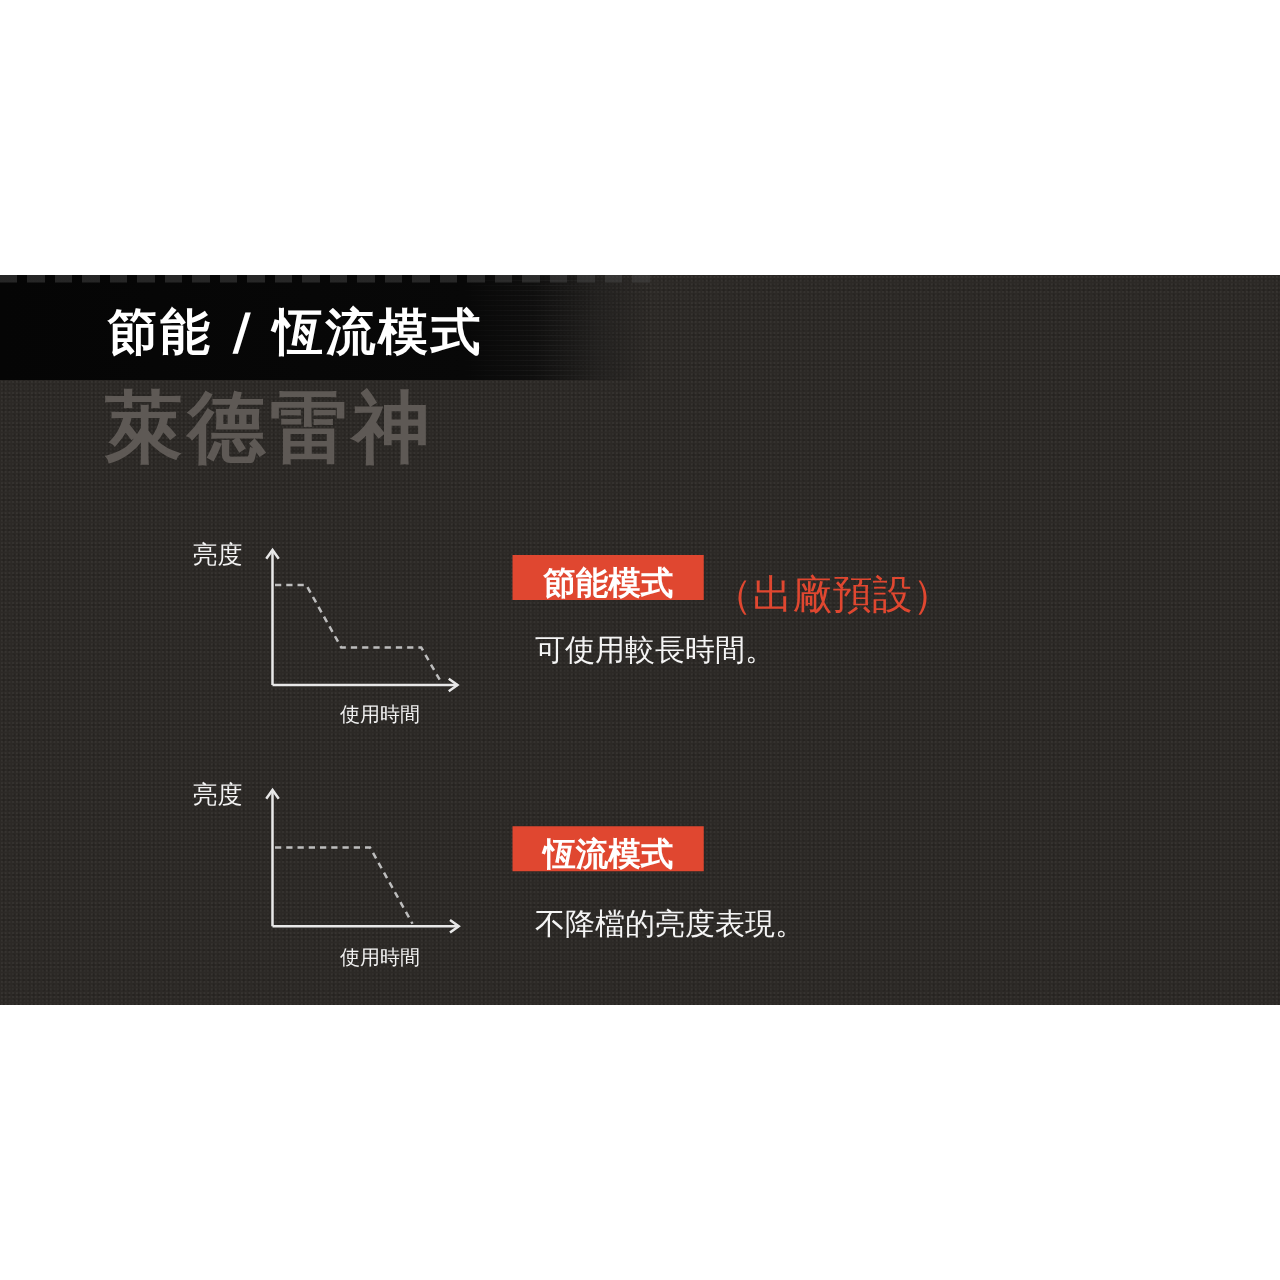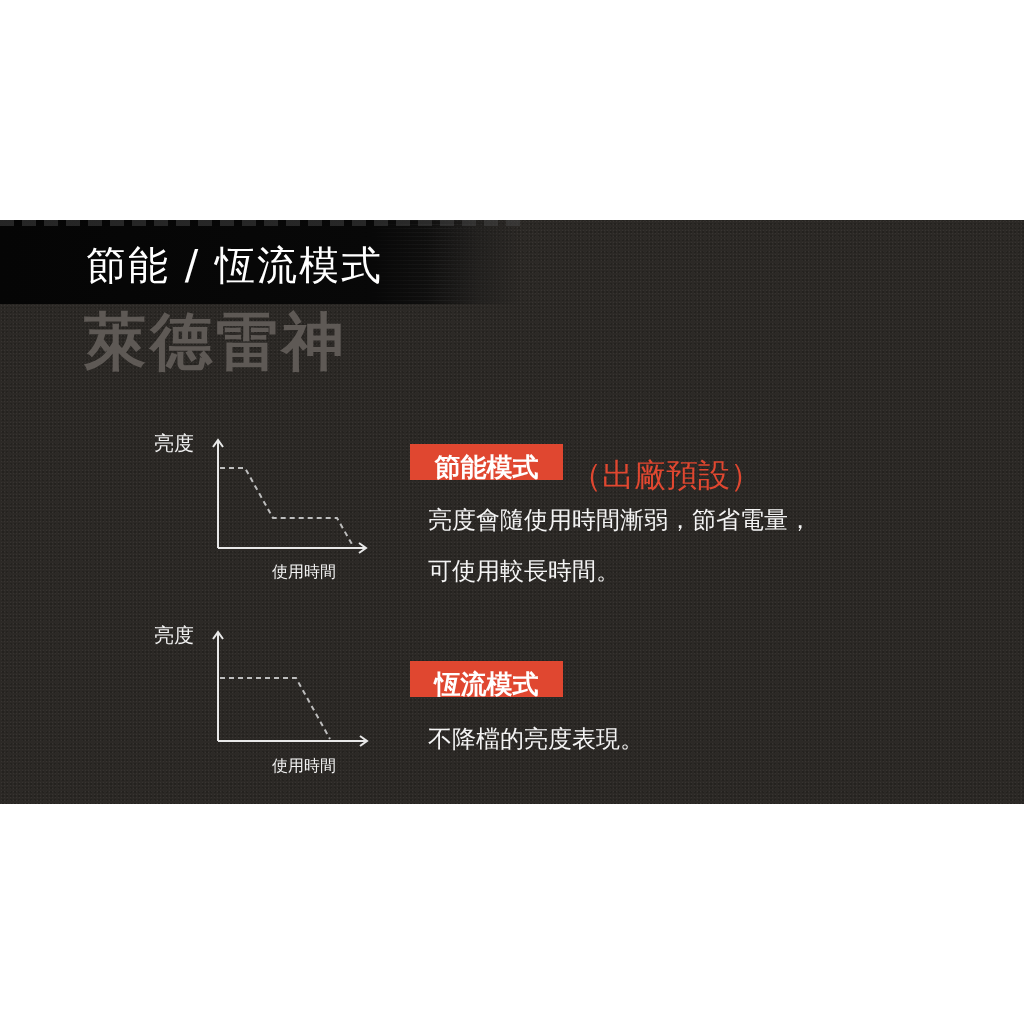"節能 / 恆流模式" .title { font-weight: normal -> bold }
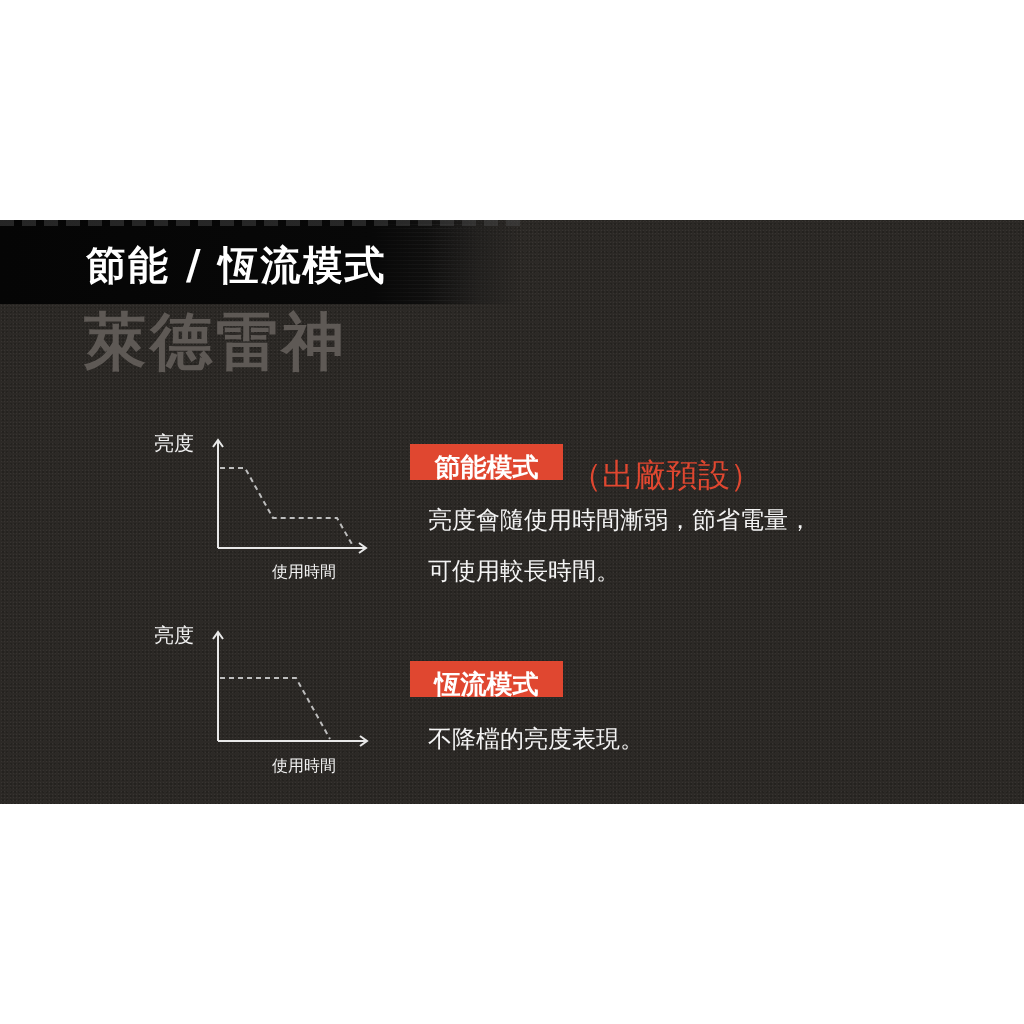"亮度會隨使用時間漸弱，節省電量，" div { html: <div>亮度會隨使用時間漸弱，節省電量，</div> -> none }
